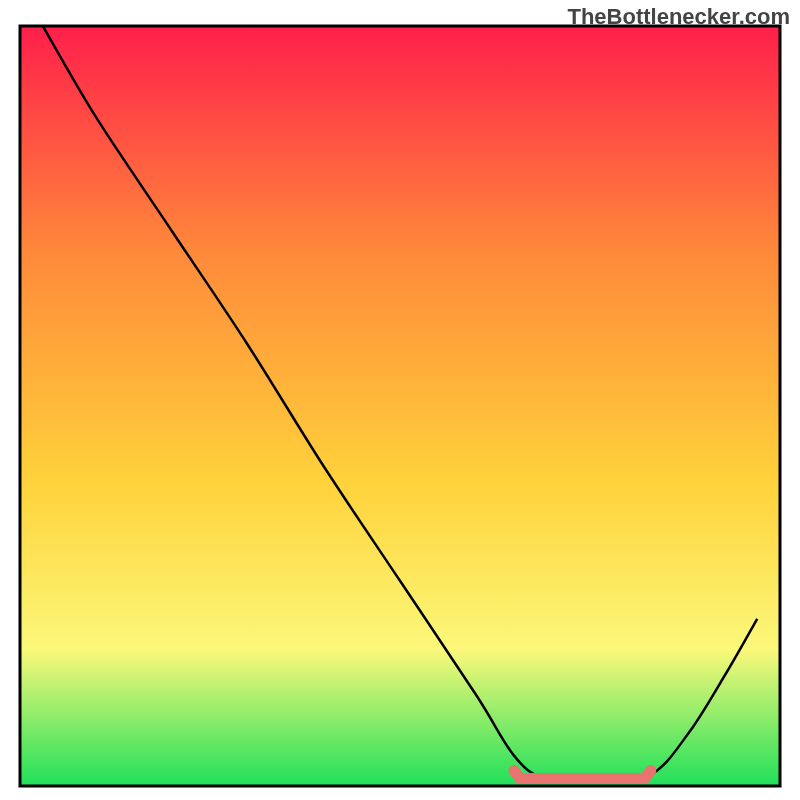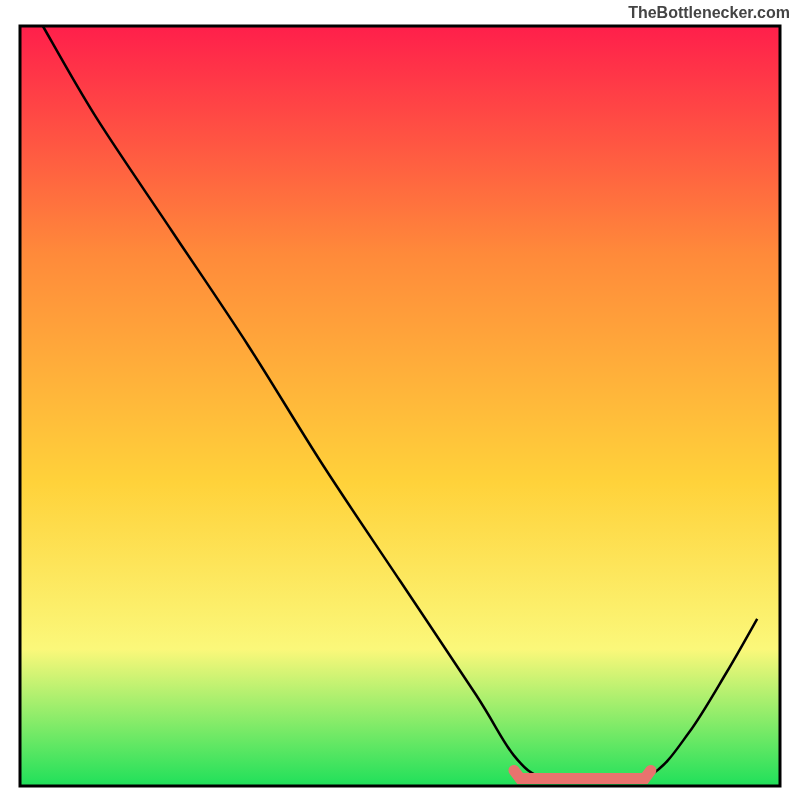"TheBottlenecker.com" .watermark { font-size: 16px -> 22px }
